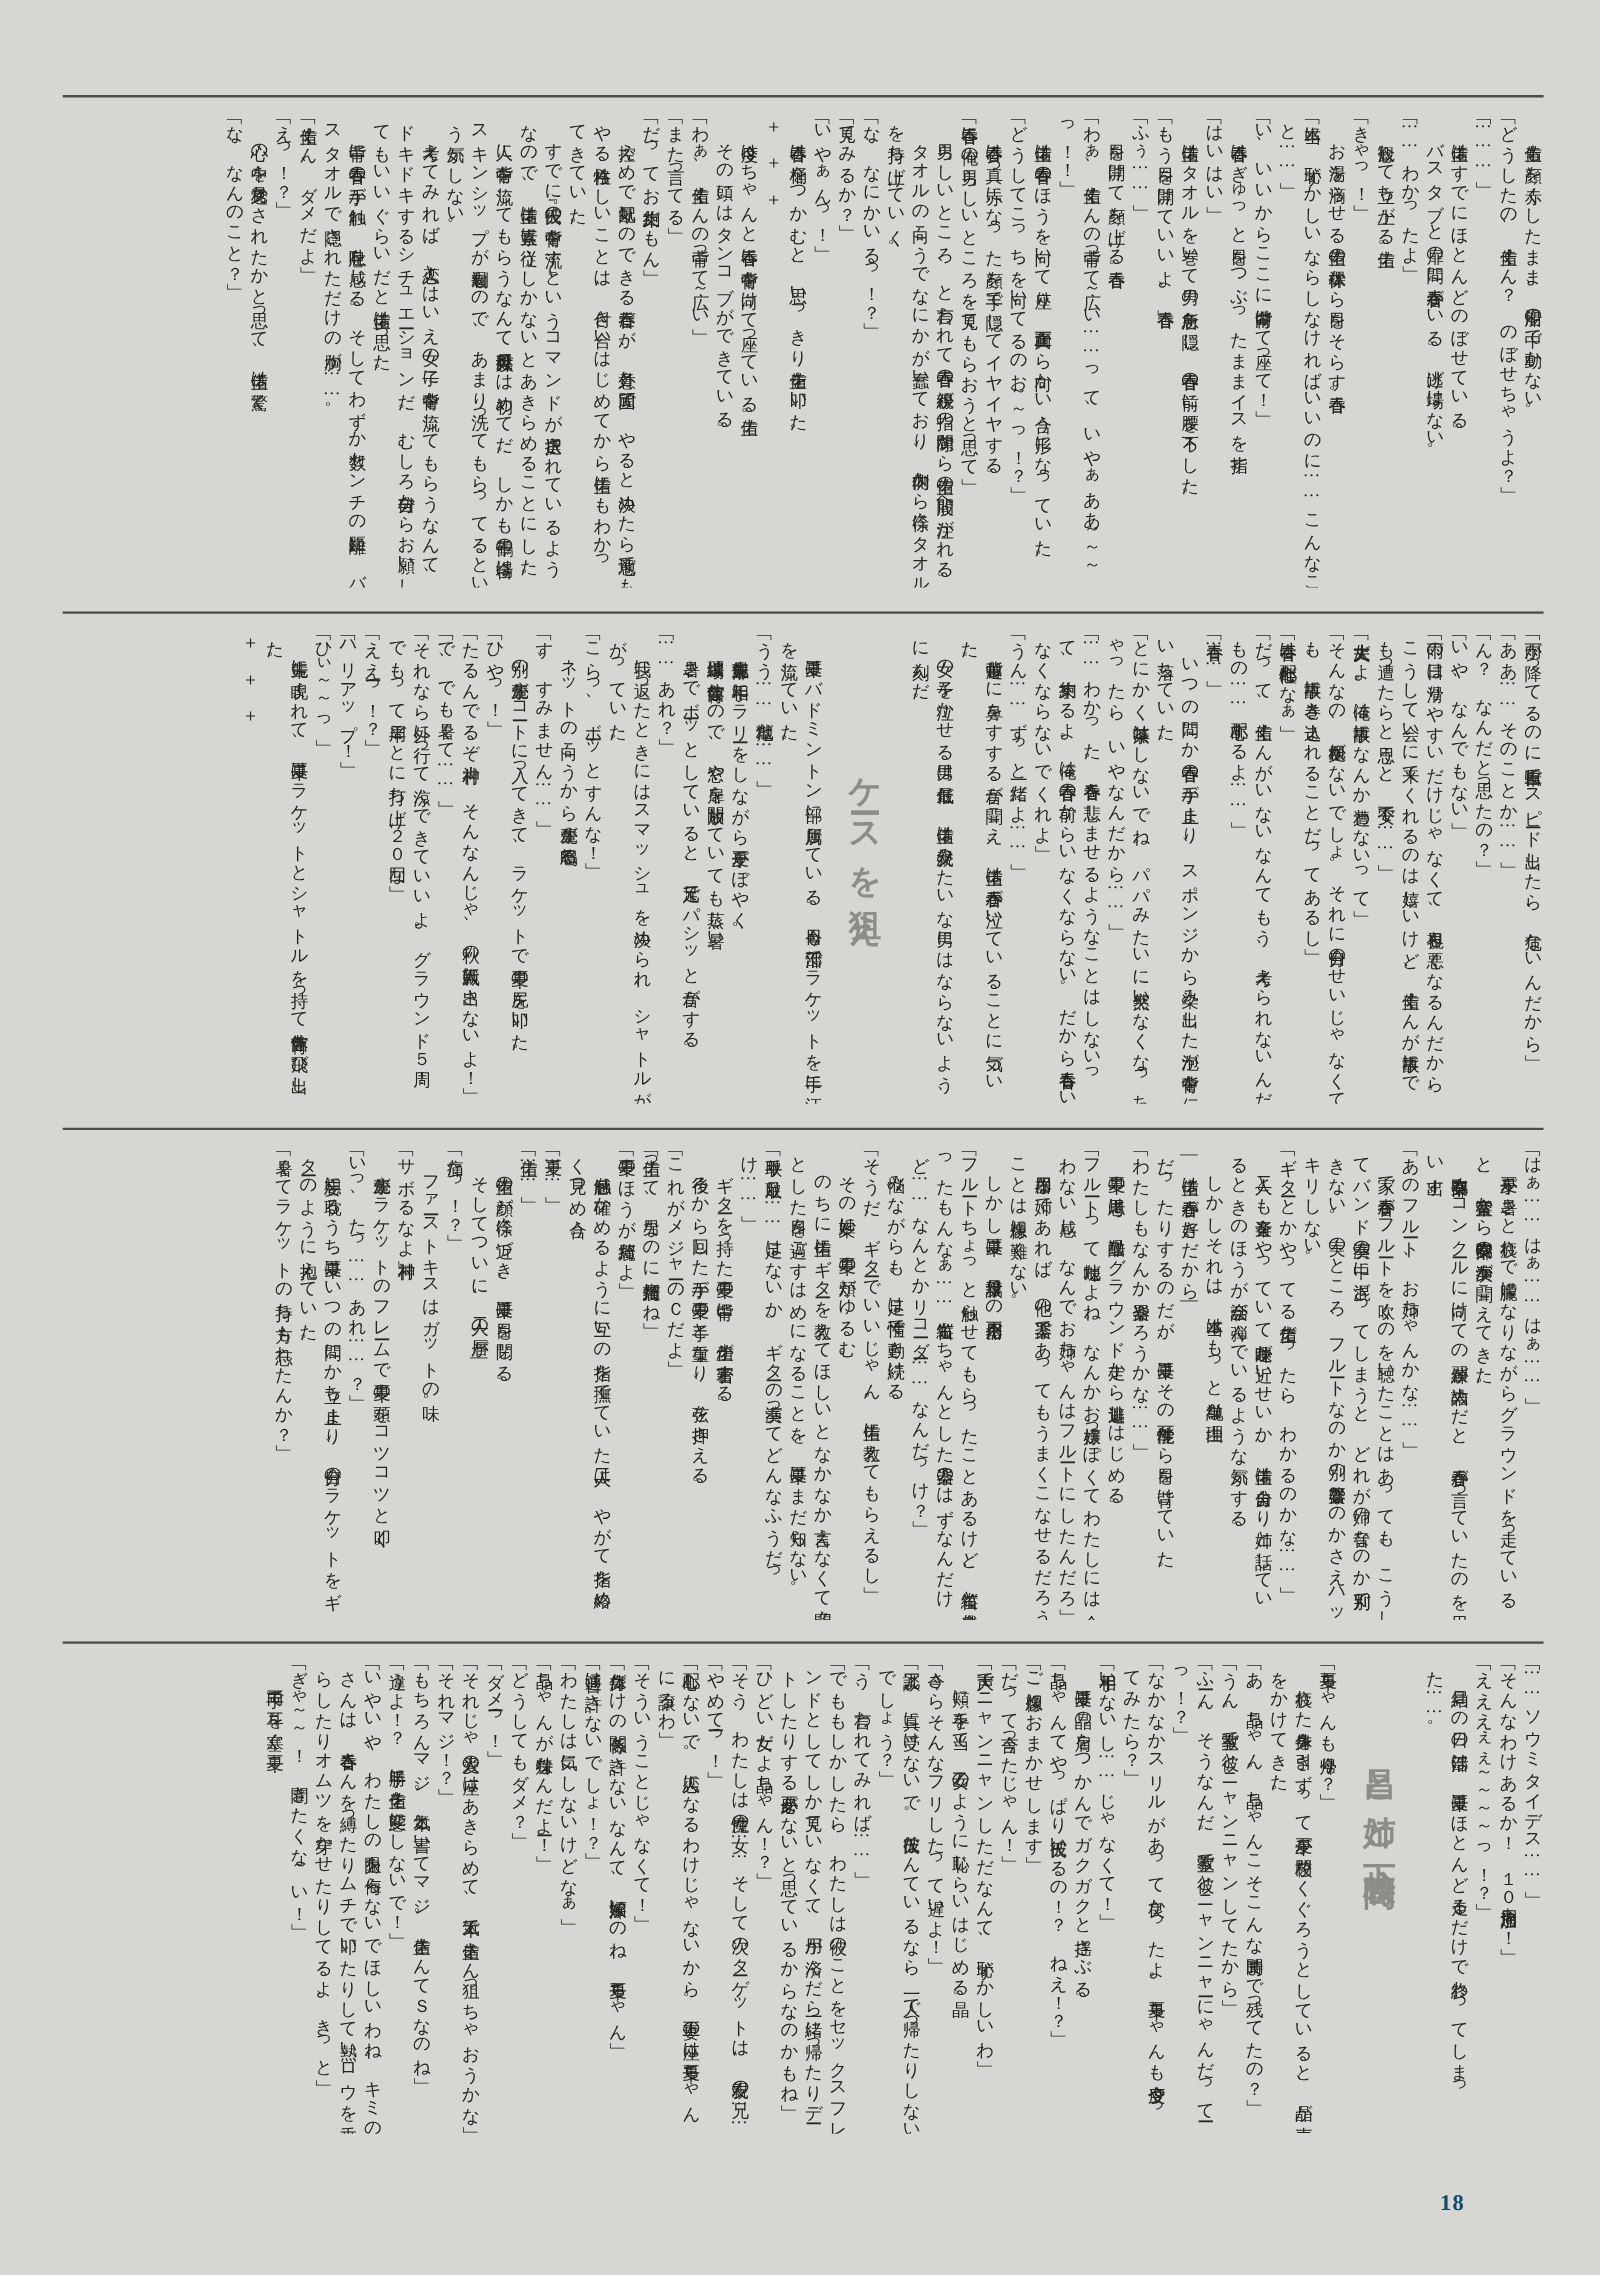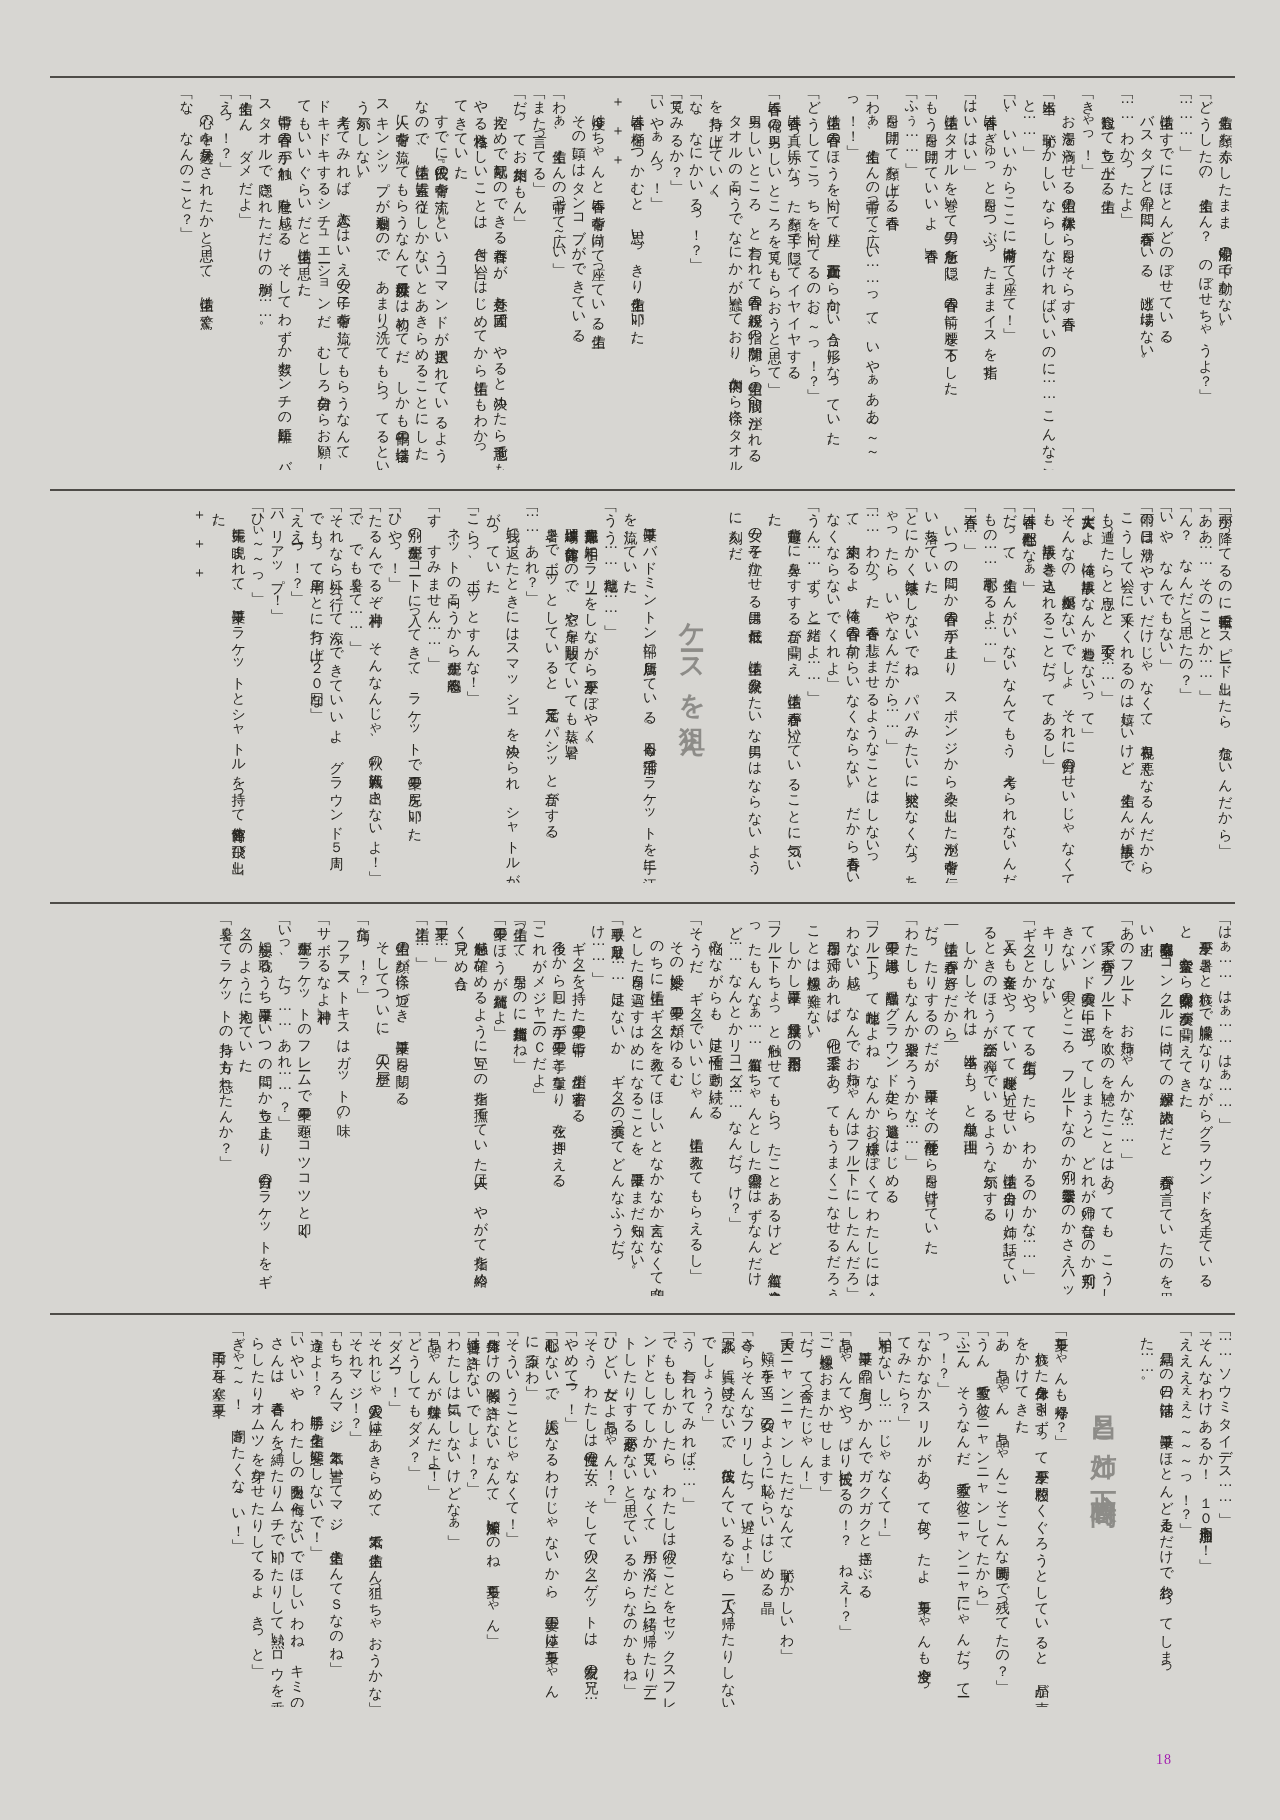"18" .page-number { color: #a21caf -> #0c4a6e; font-size: 14px -> 18px; font-weight: none -> bold }
